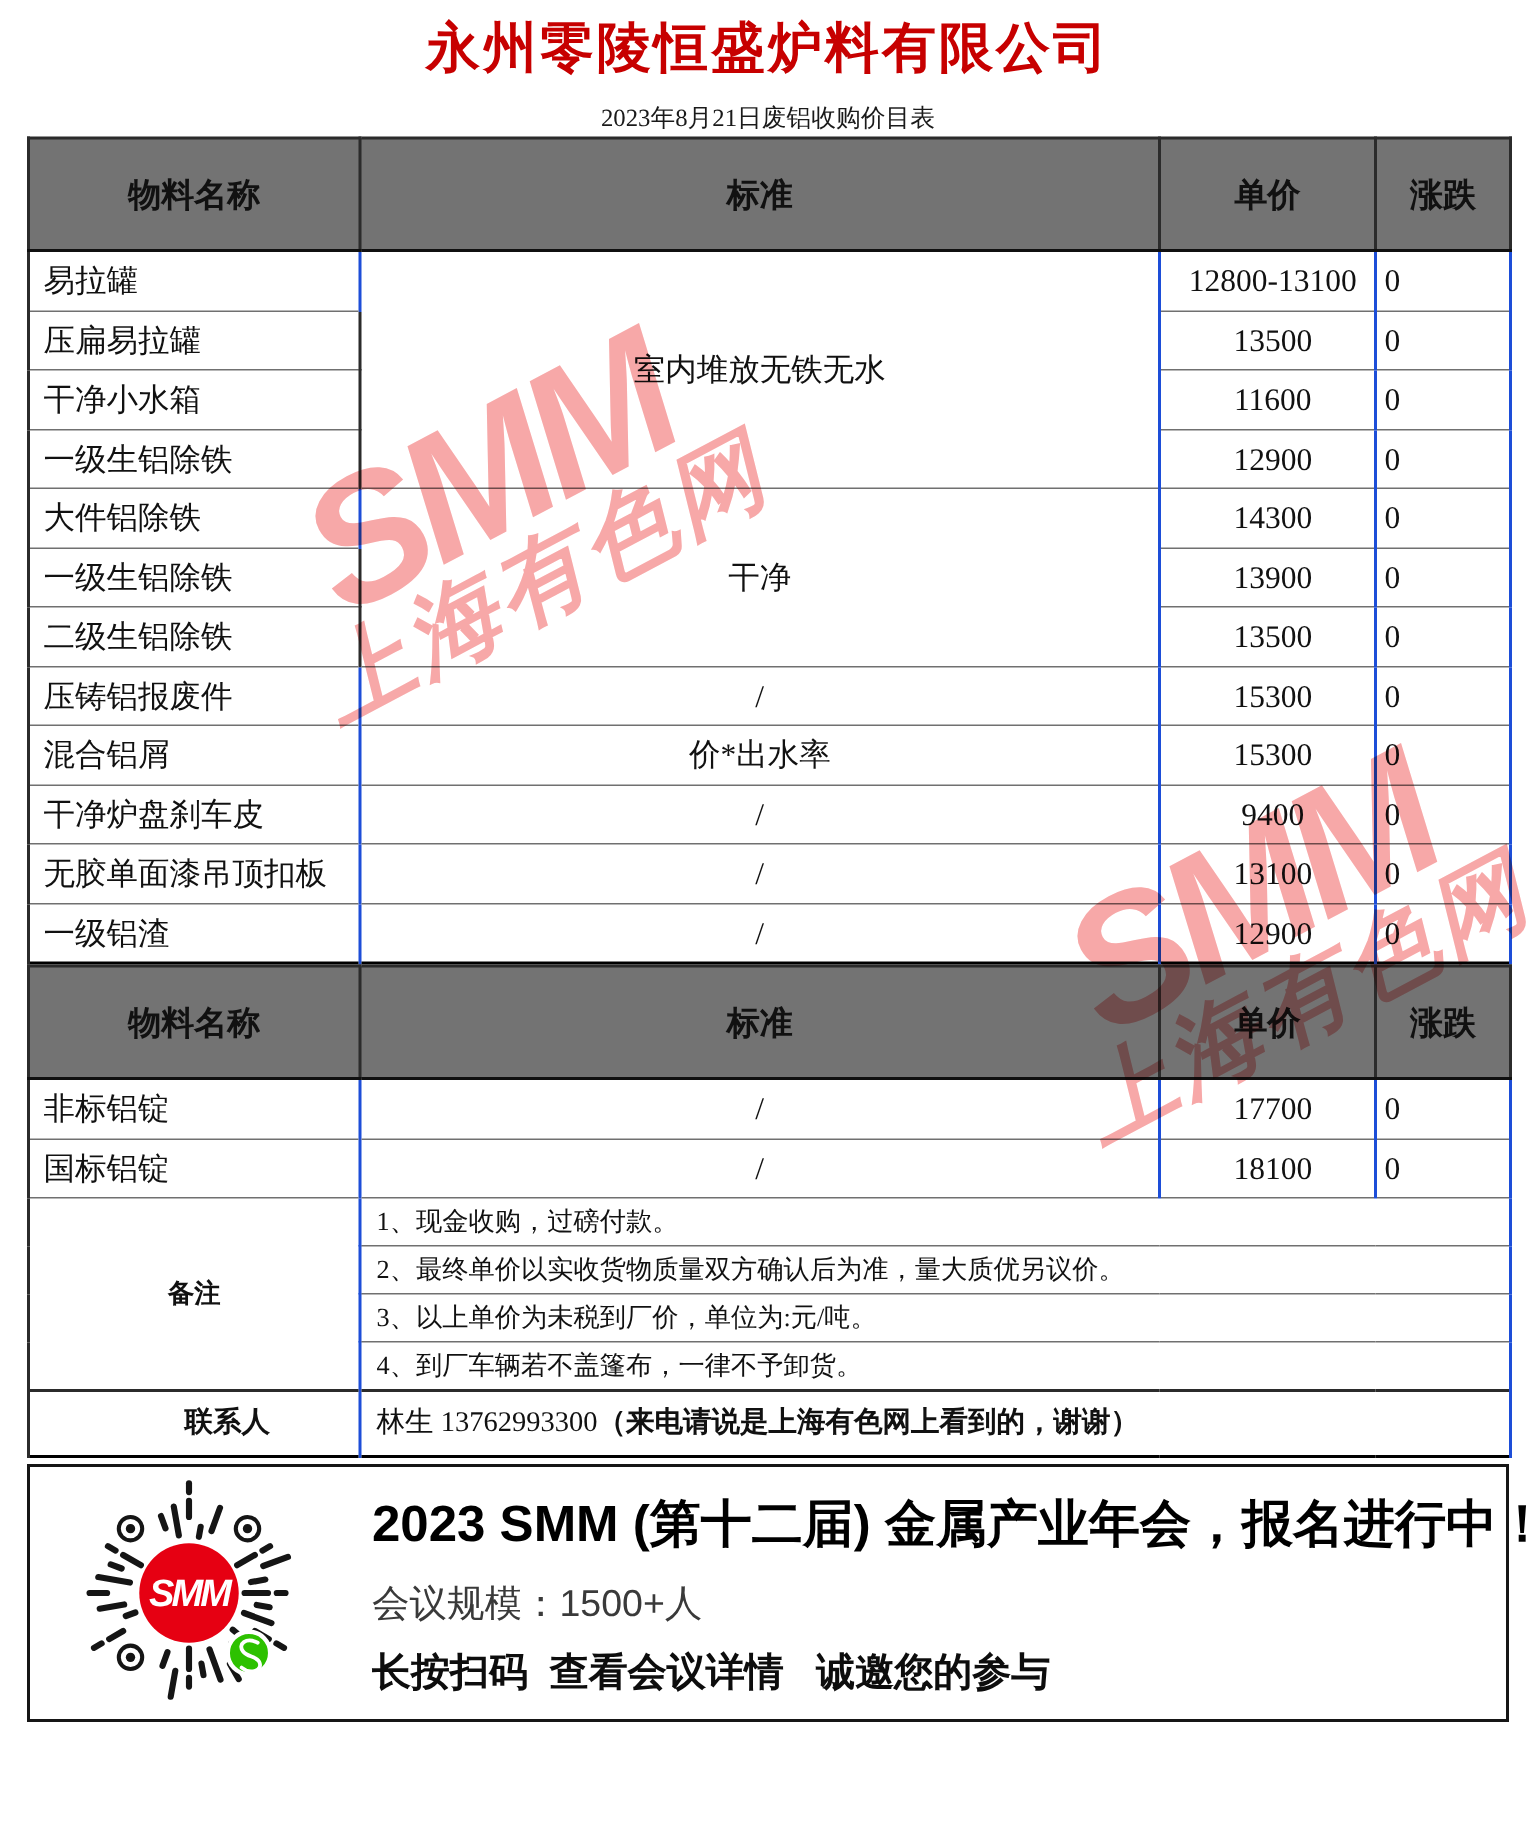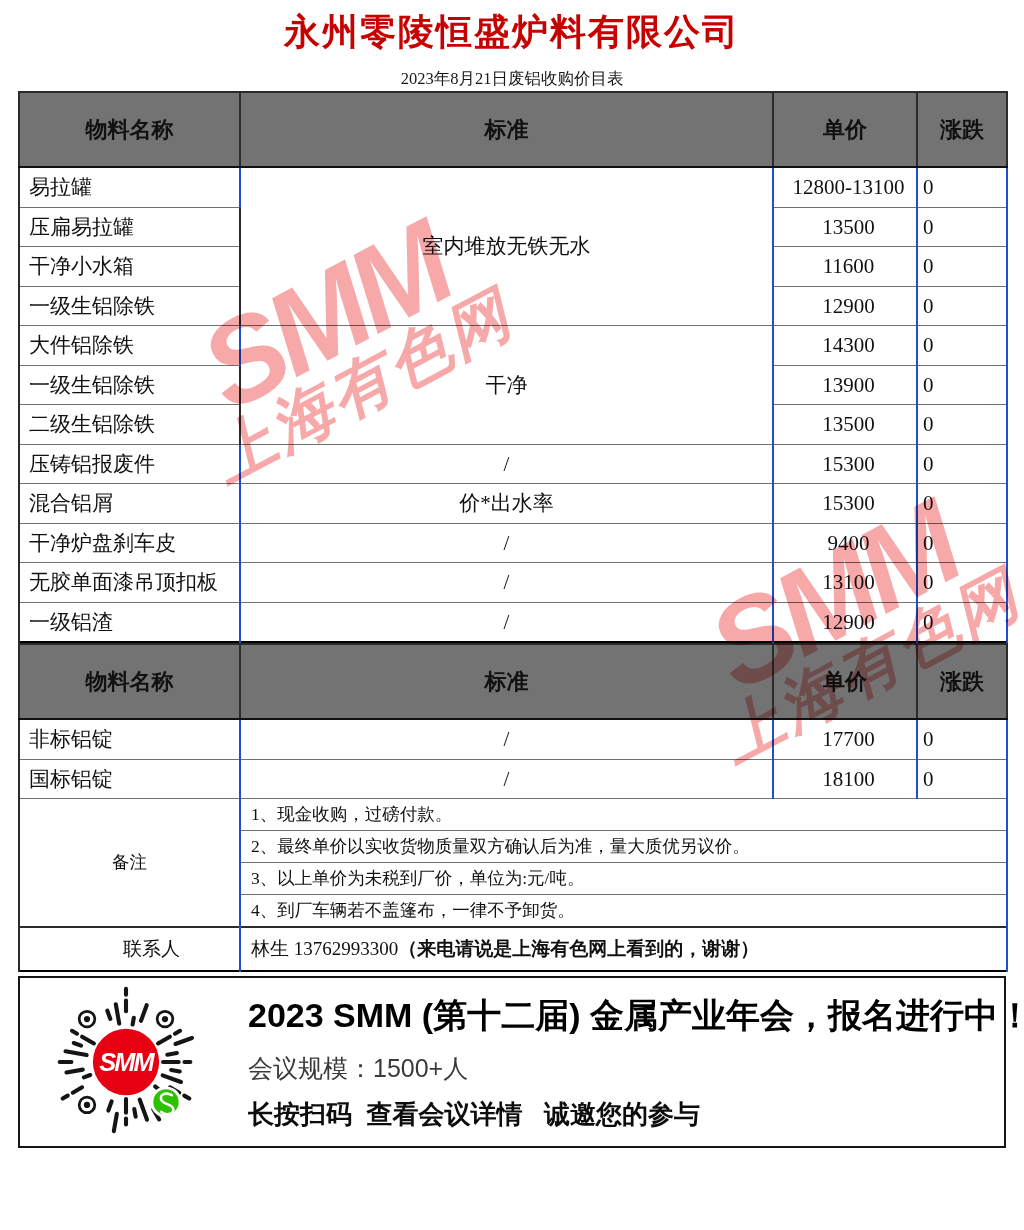"备注" td.notes-label { font-weight: normal -> bold }
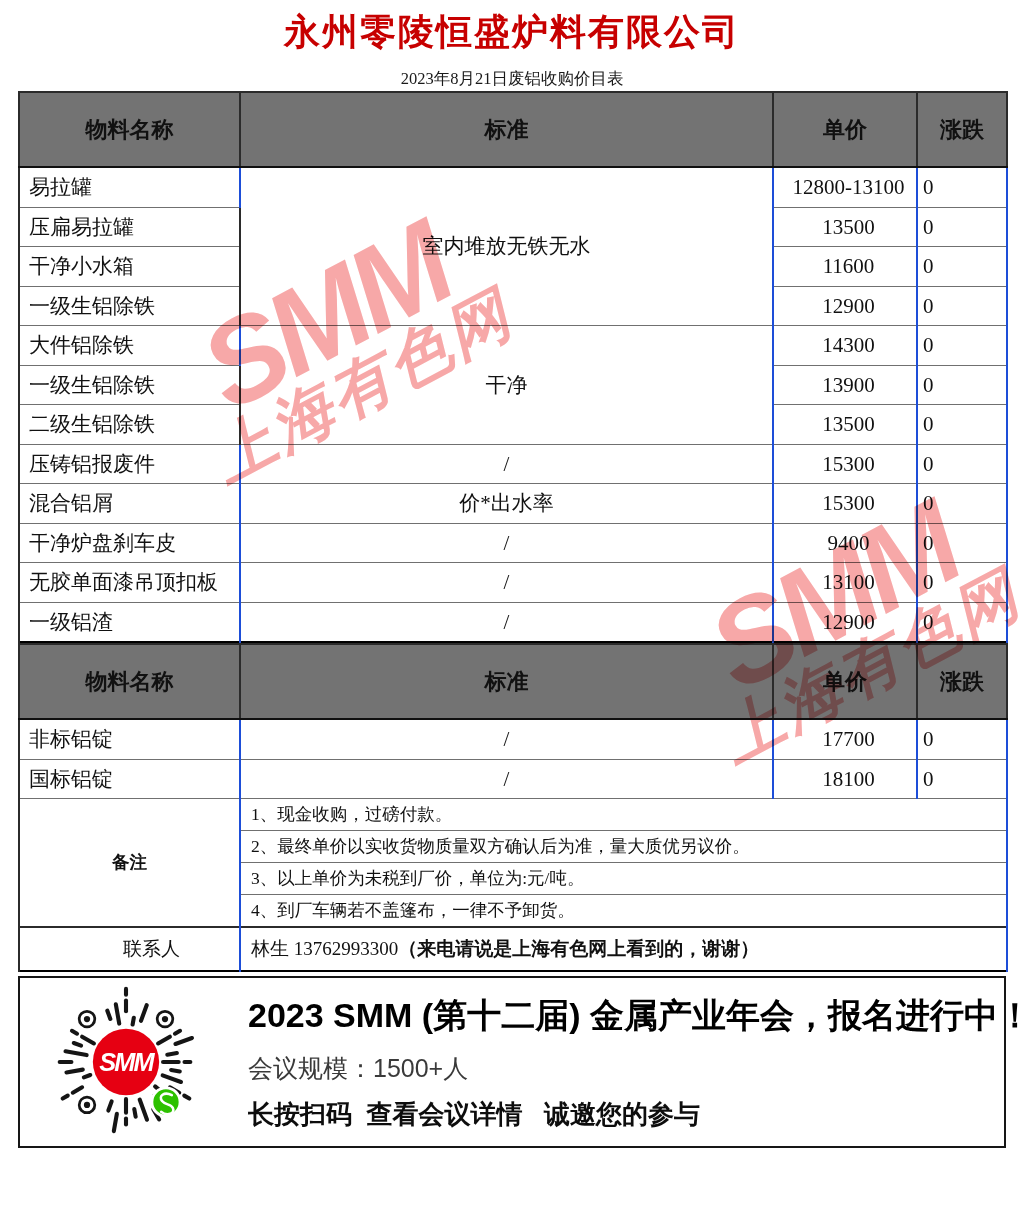"联系人" td.contact-label { font-weight: normal -> bold }
